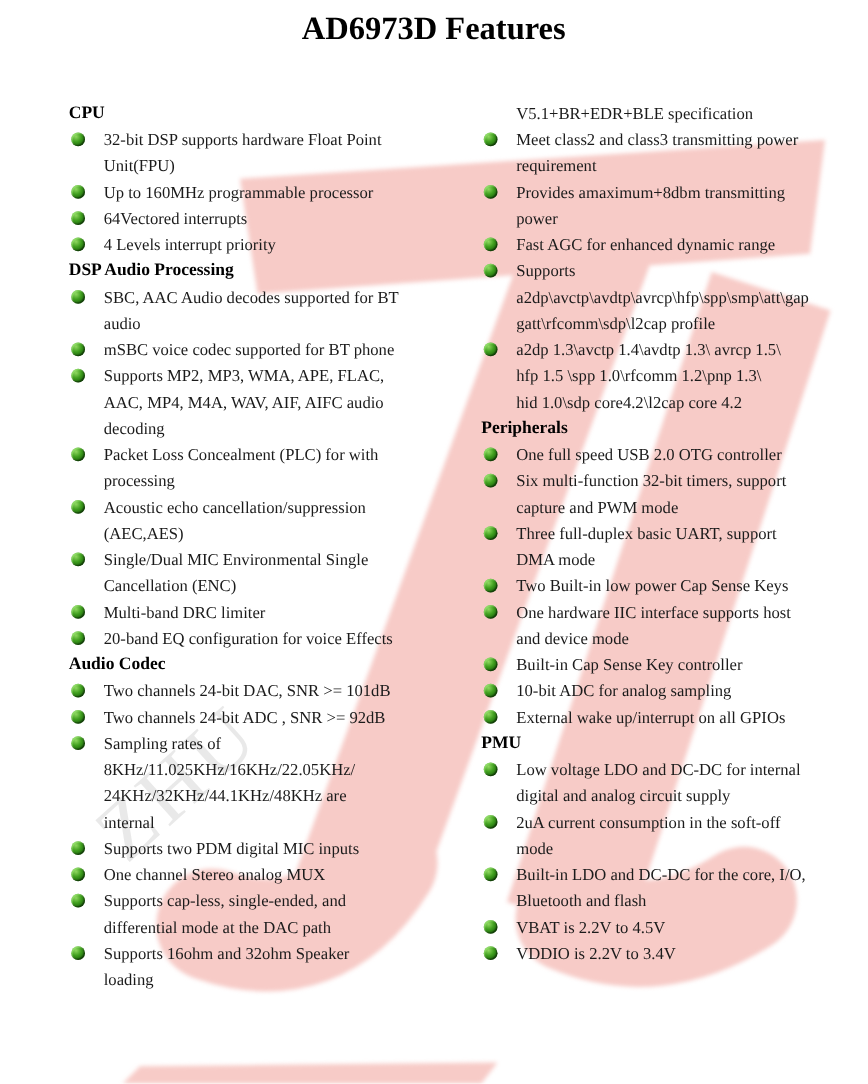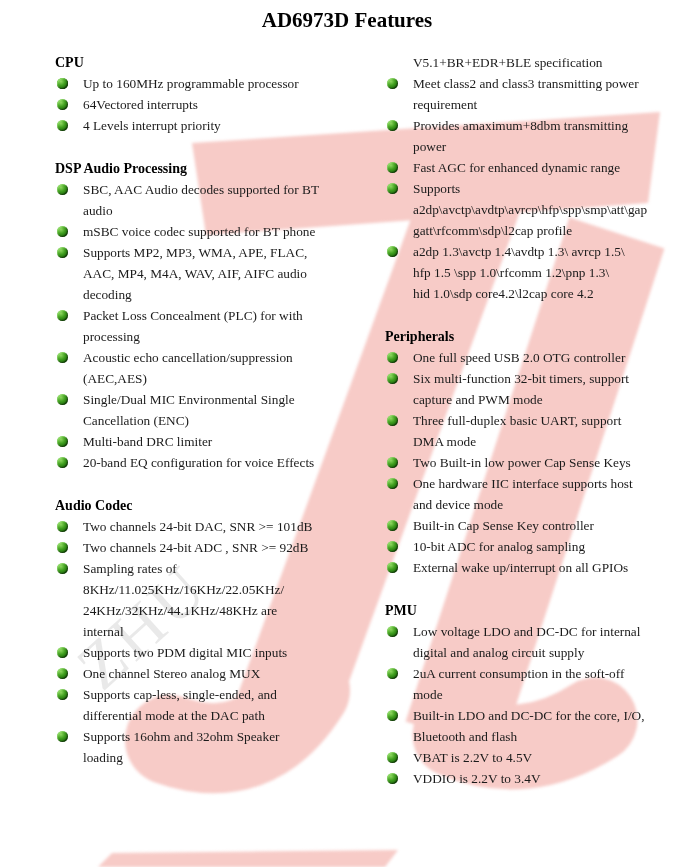"AD6973D Features" .title { font-size: 21px -> 26px }
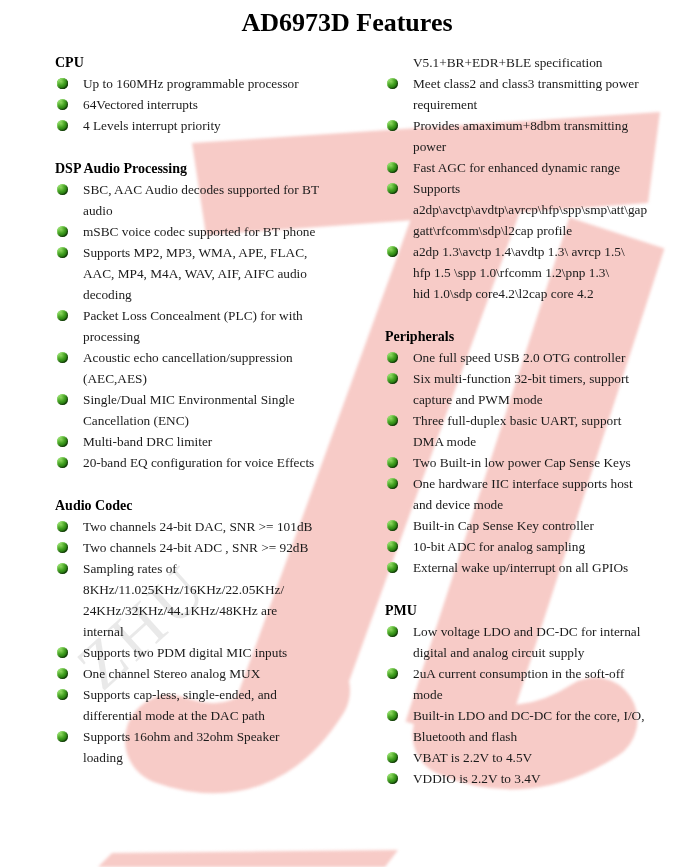"CPU" .col { top: 52px -> 80px }
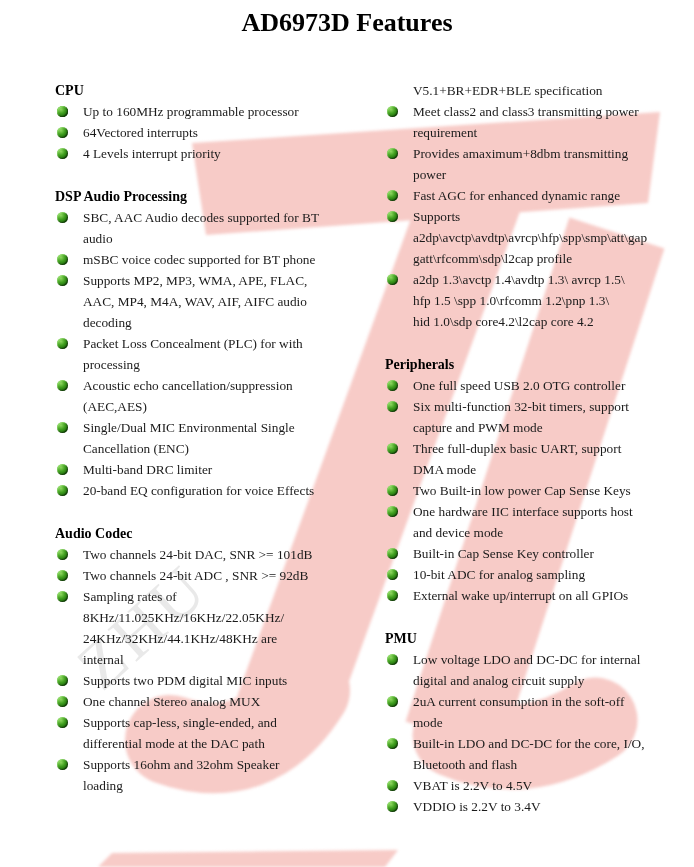"32-bit DSP supports hardware Float" span.txt { html: none -> <span>32-bit DSP supports hardware Float Point Unit(FPU)</span> }
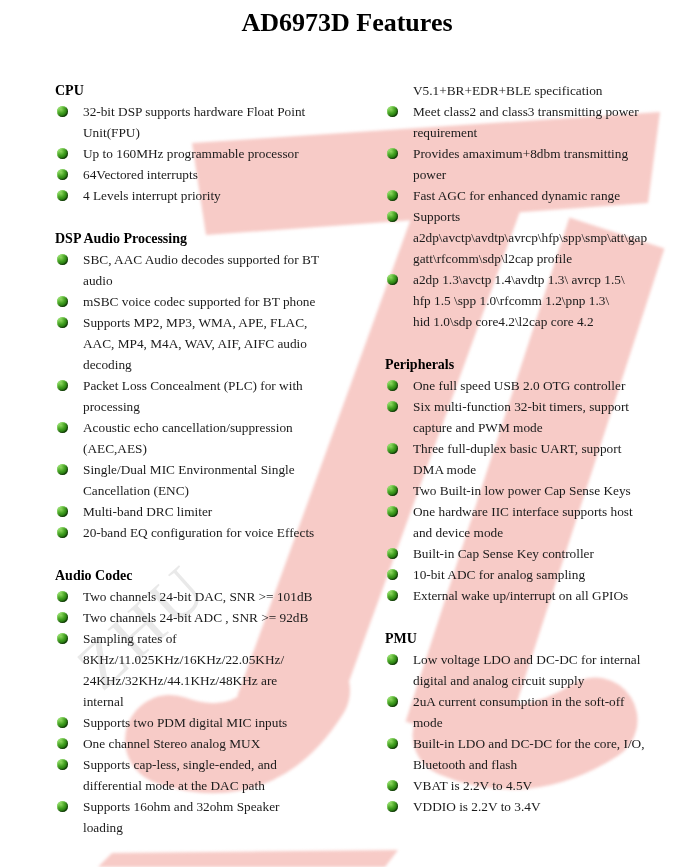"DSP Audio Processing" .section { margin-top: 22px -> none }
